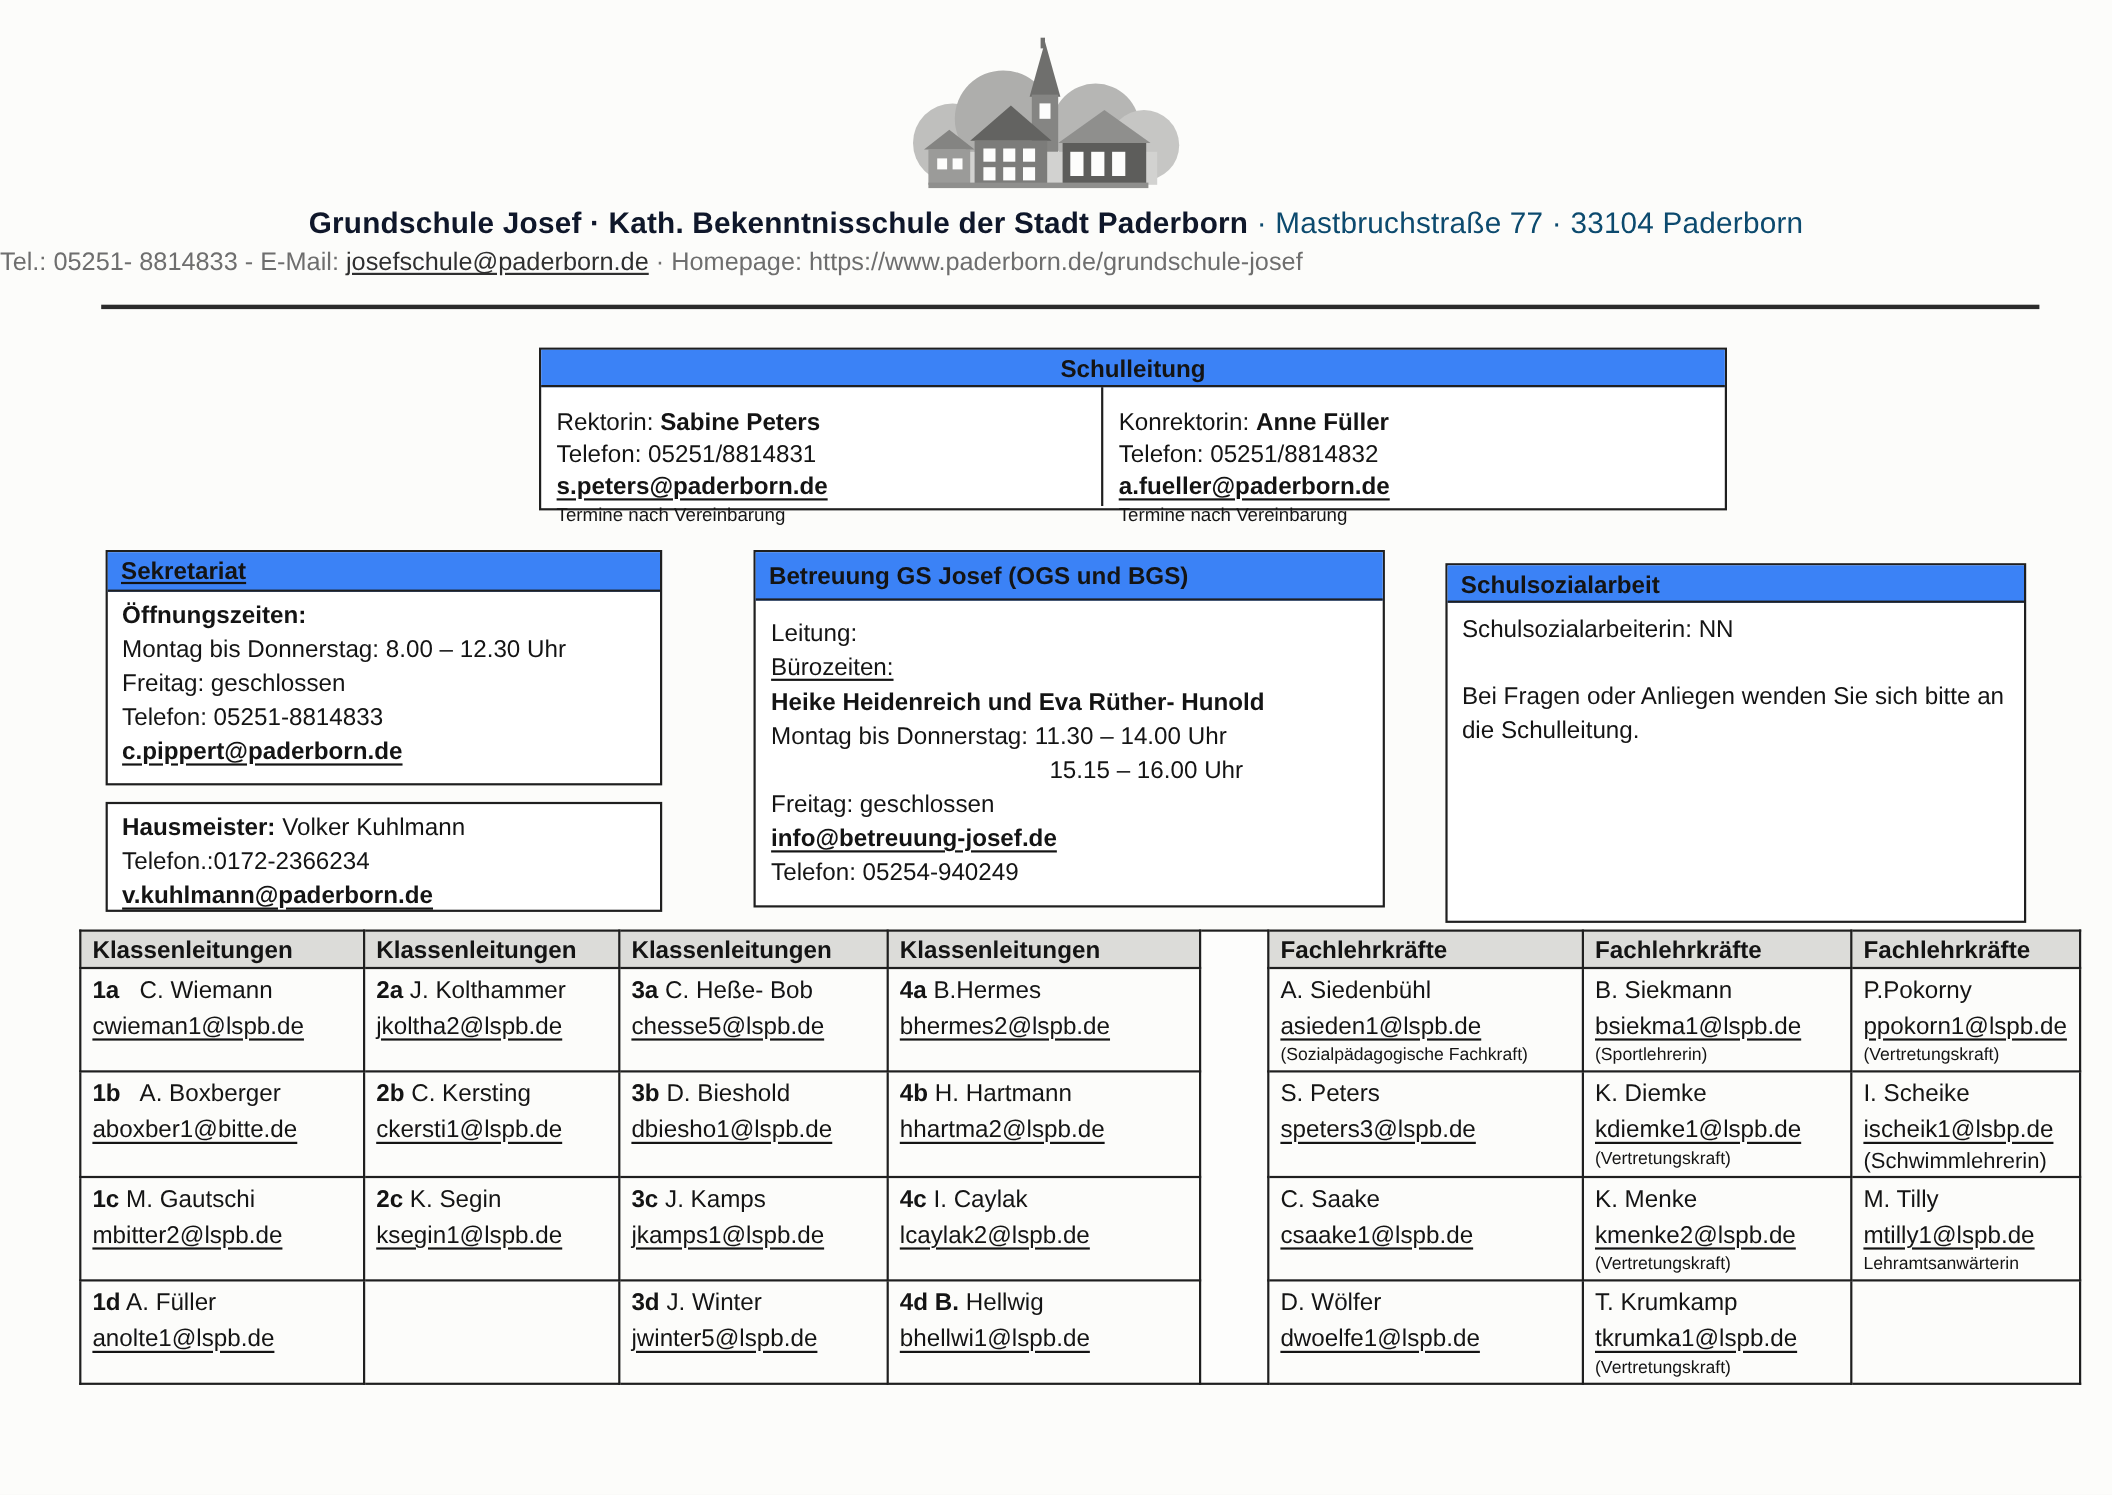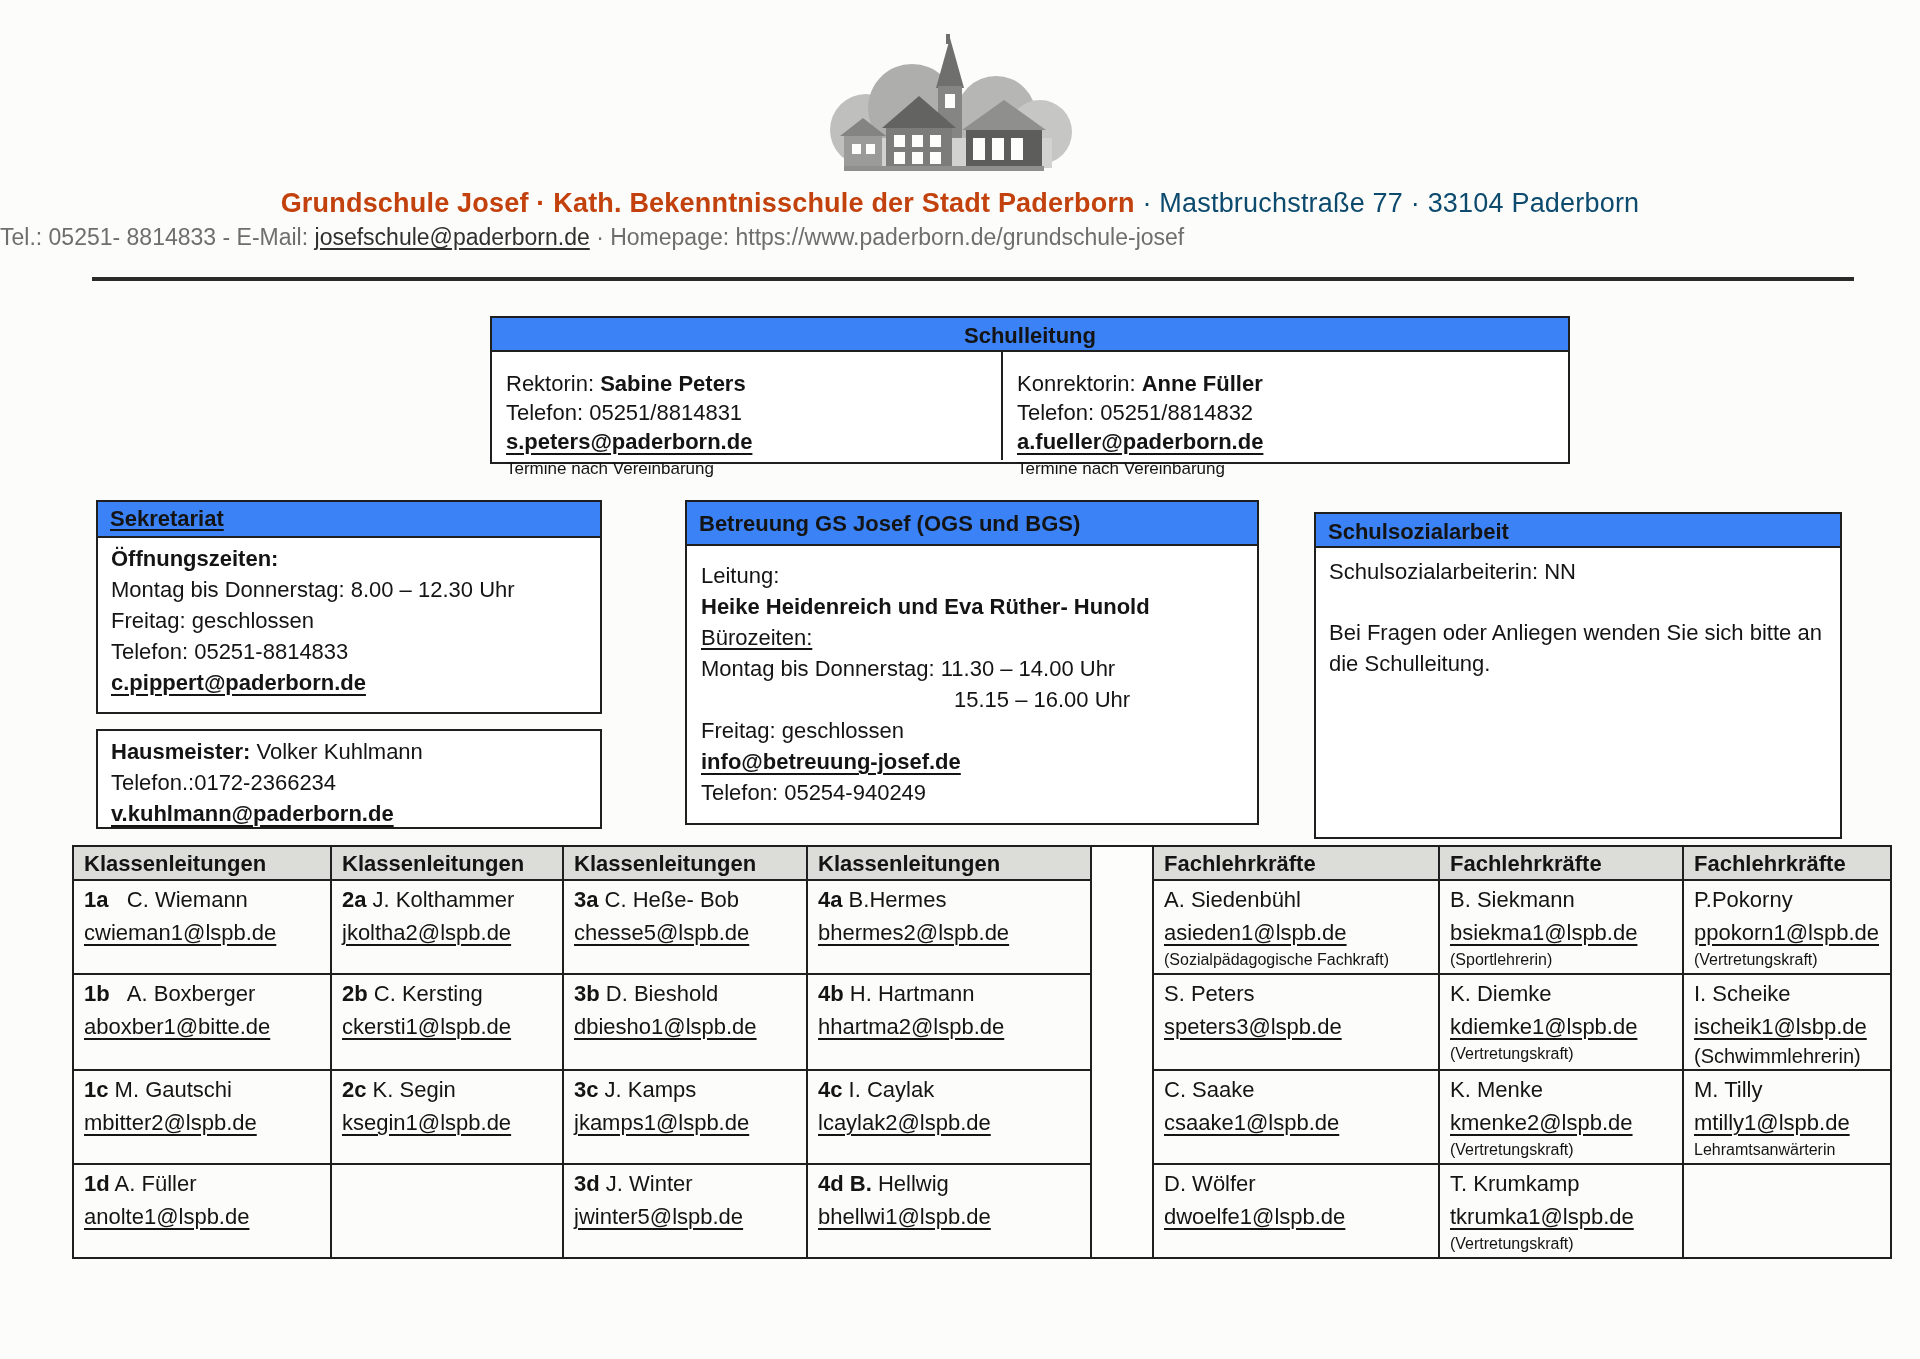"Grundschule Josef · Kath." .head-line1 .b { color: #c2410c -> #0f172a }
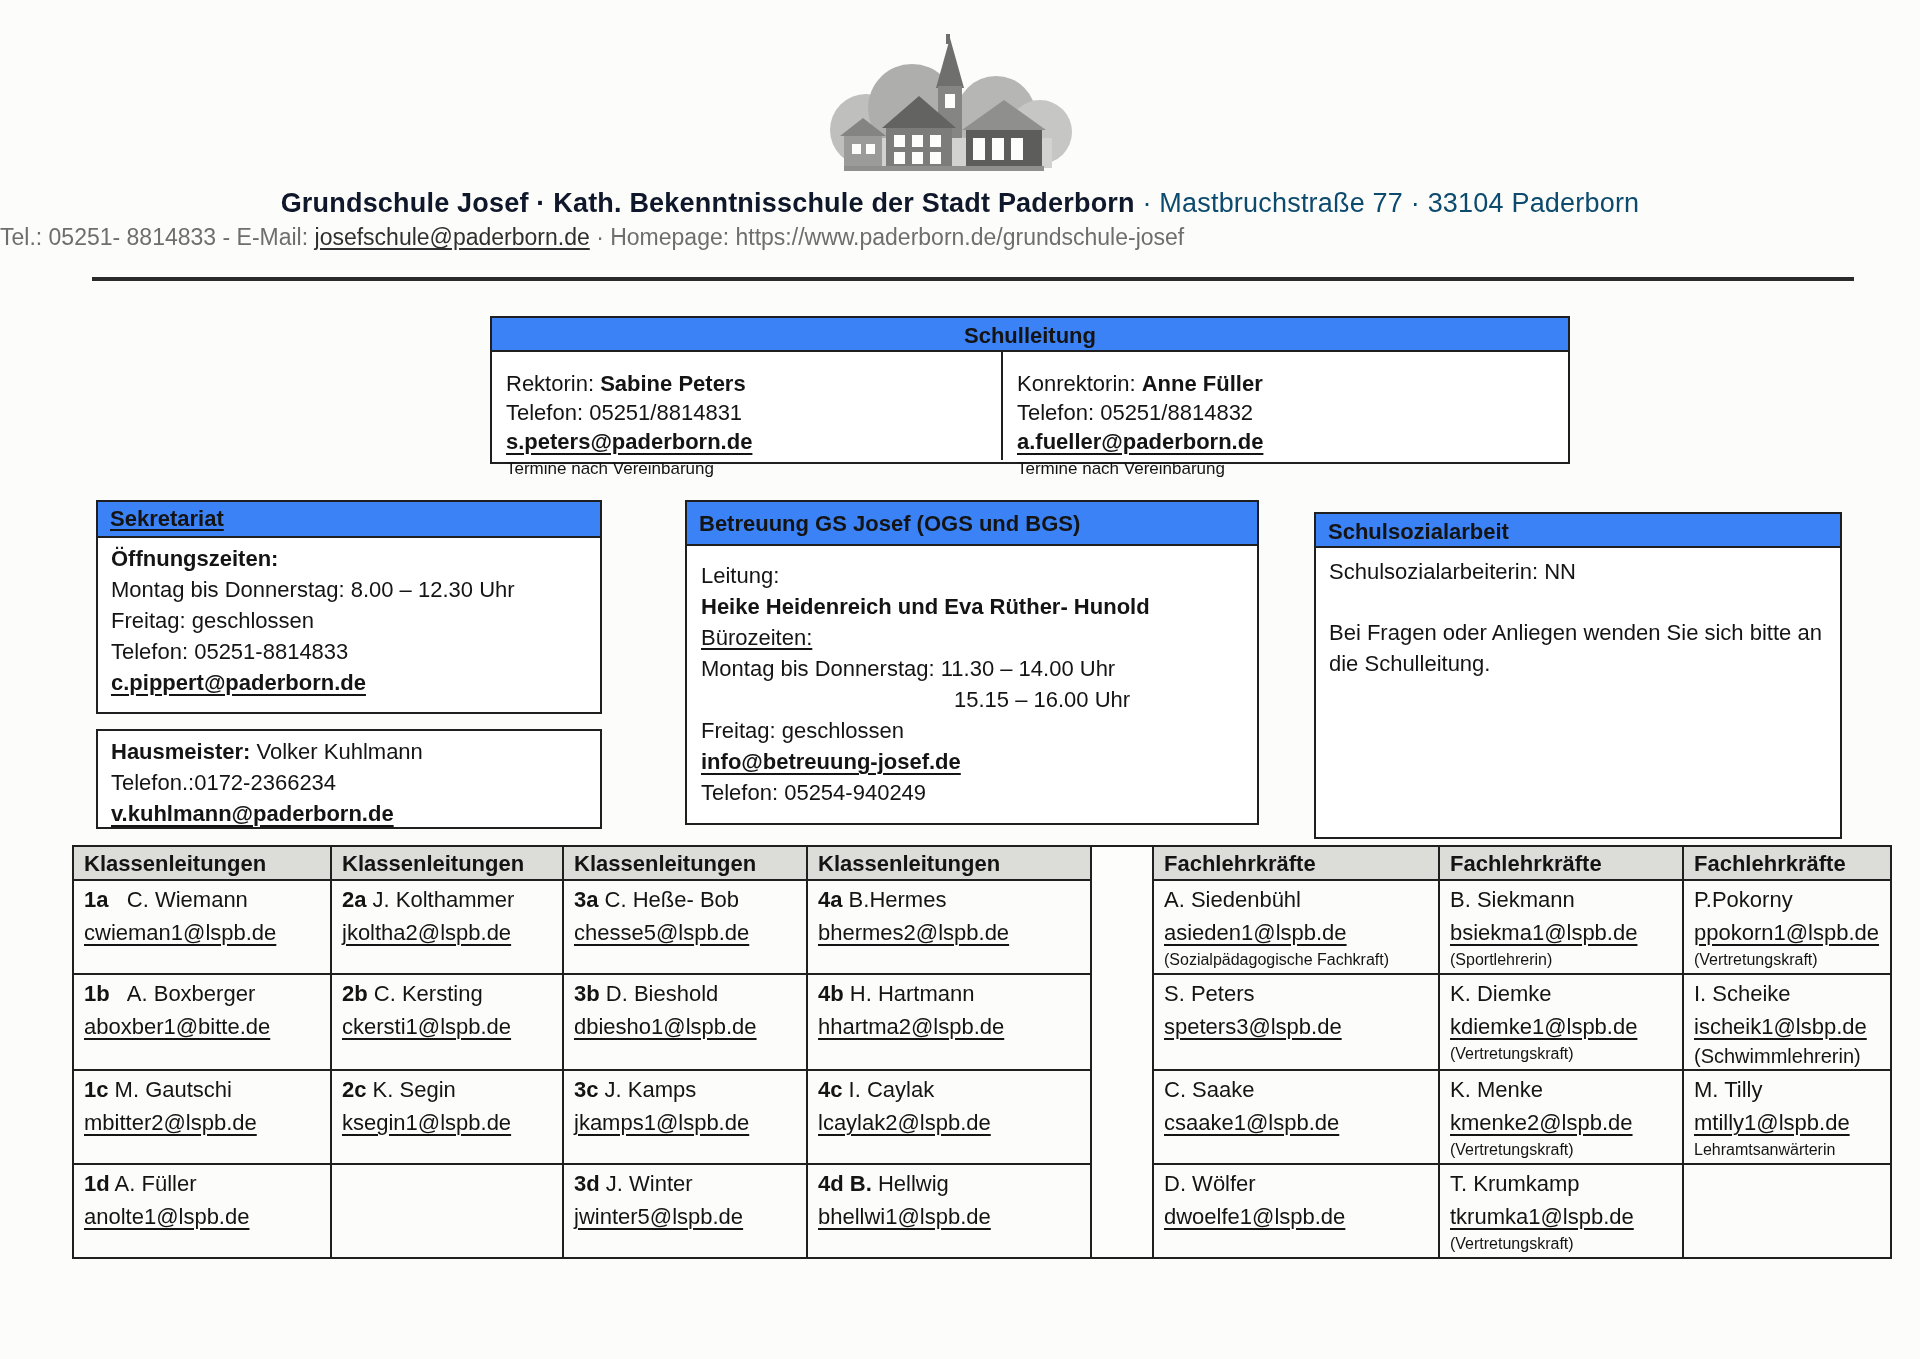"Heike Heidenreich und Eva Rüther-" div.line { order: before "Bürozeiten:" -> after "Bürozeiten:" }
